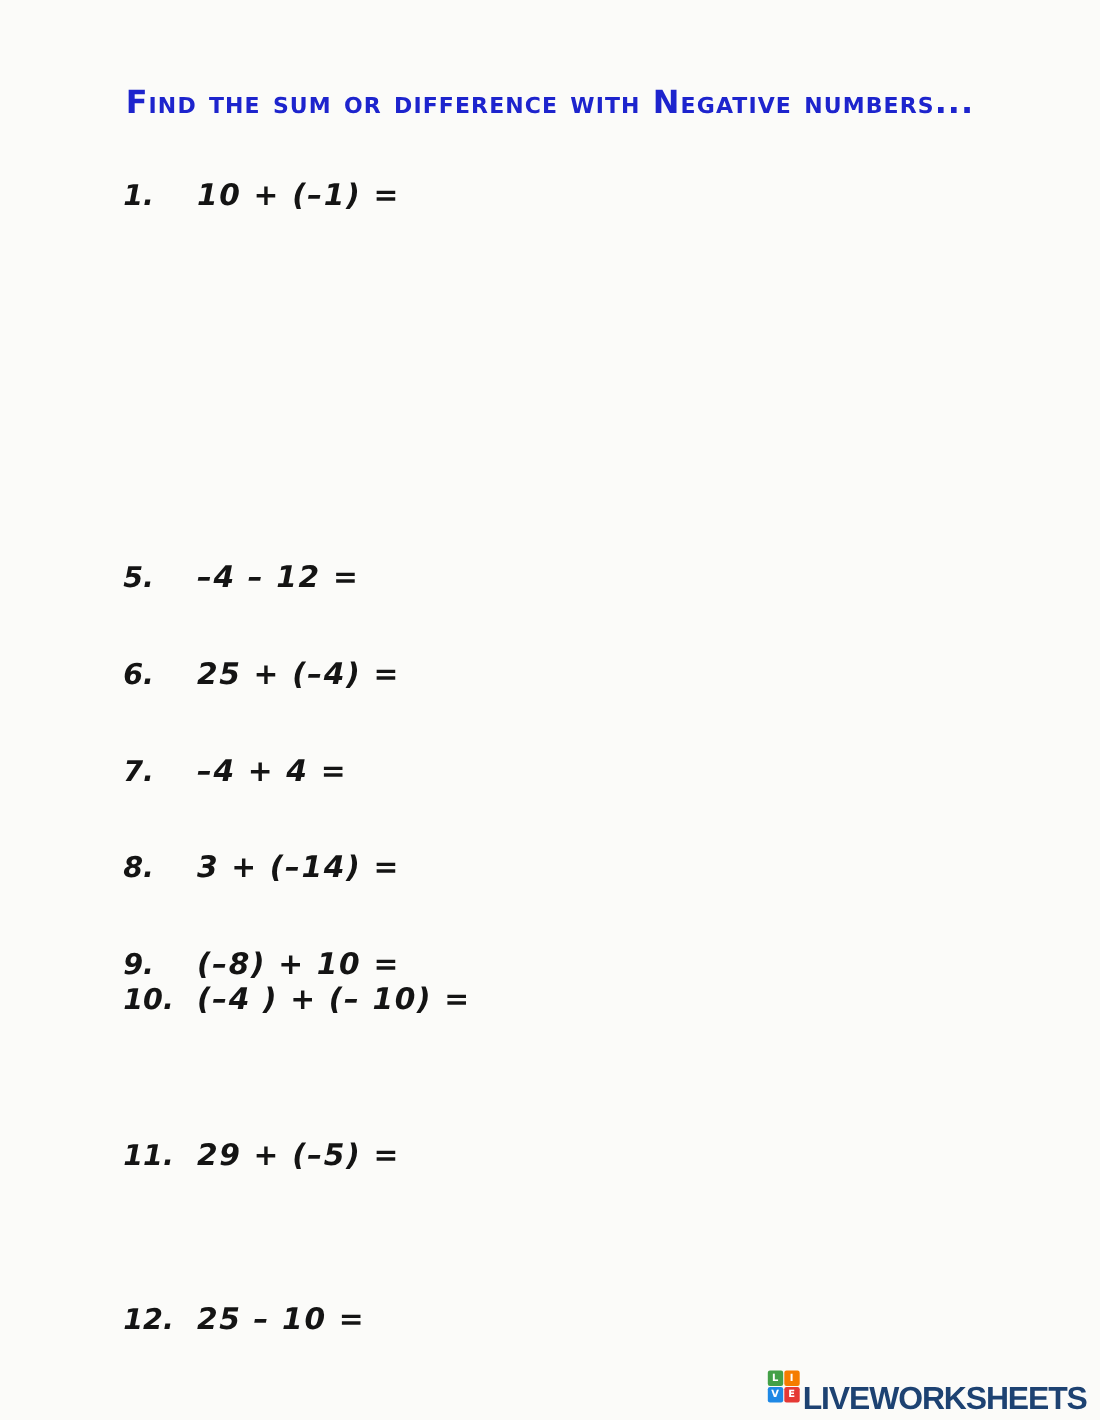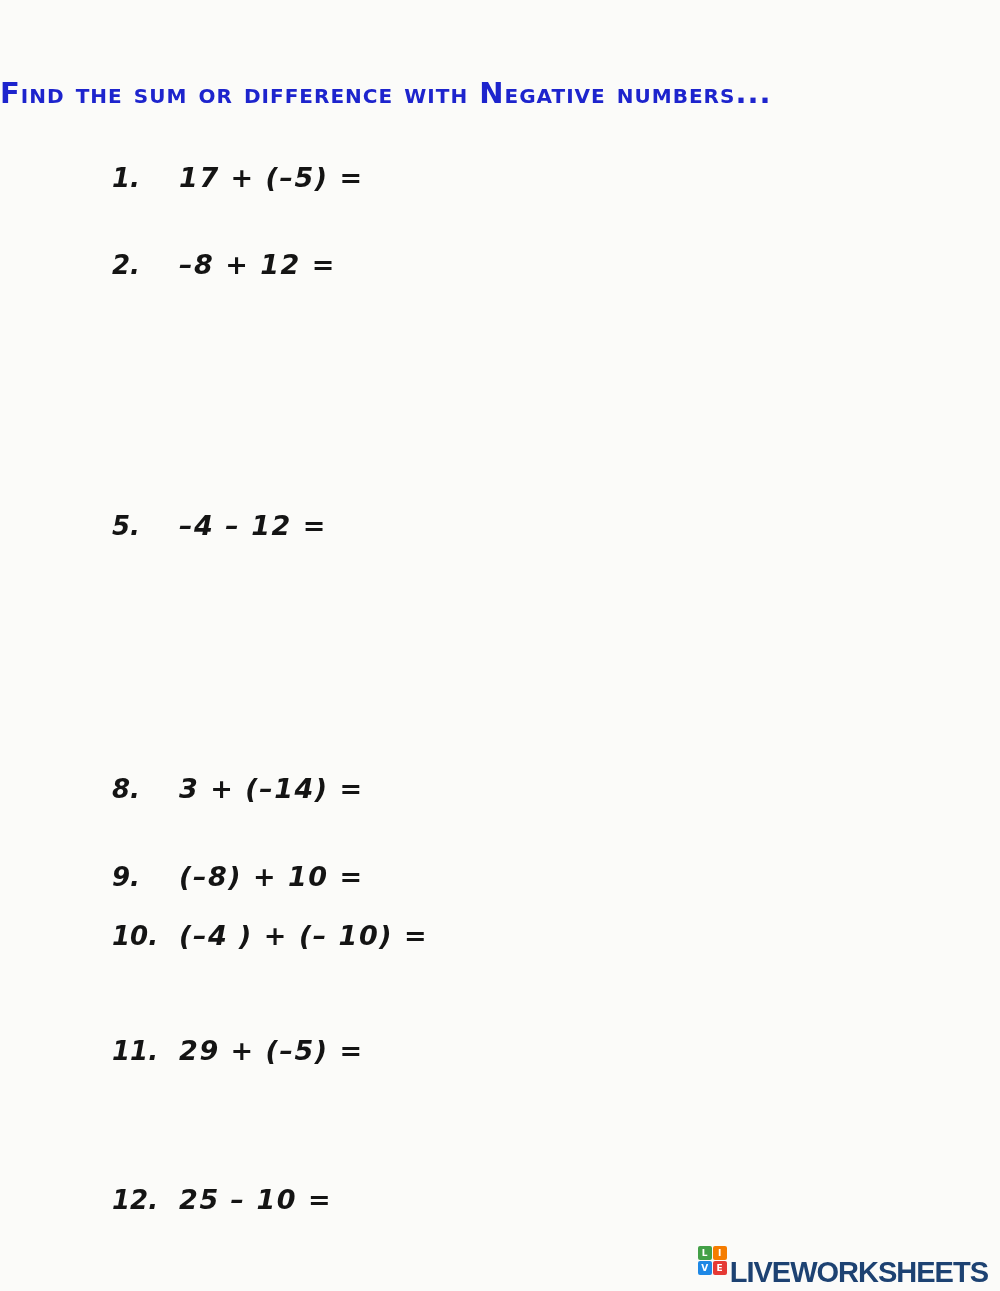"Find the sum or difference" .title { text-align: none -> center }
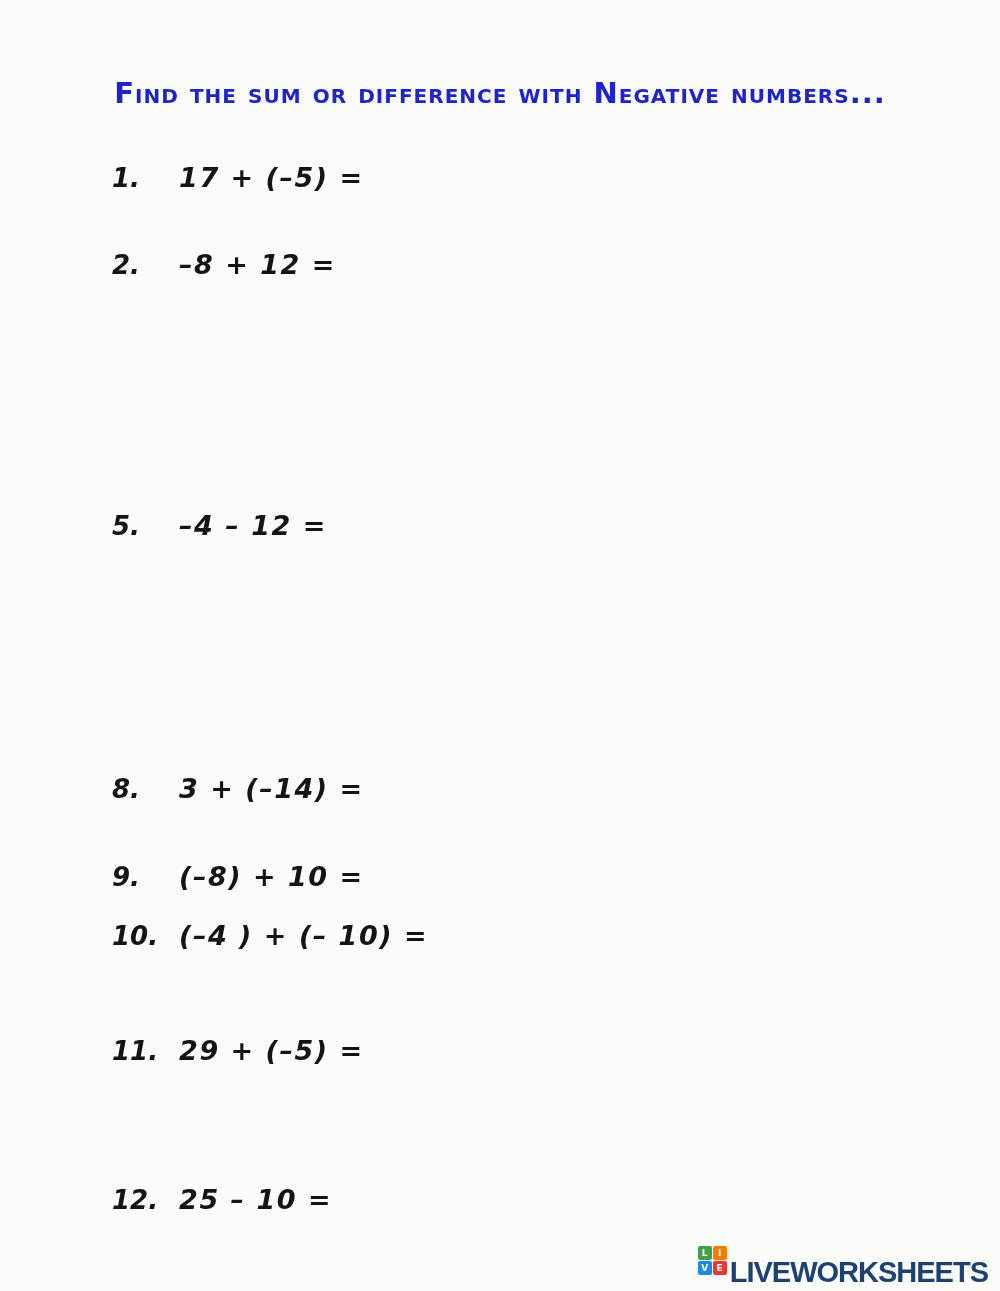"17 + (–5) =" span.expr { text: 17 + (–5 -> 10 + (–1 }
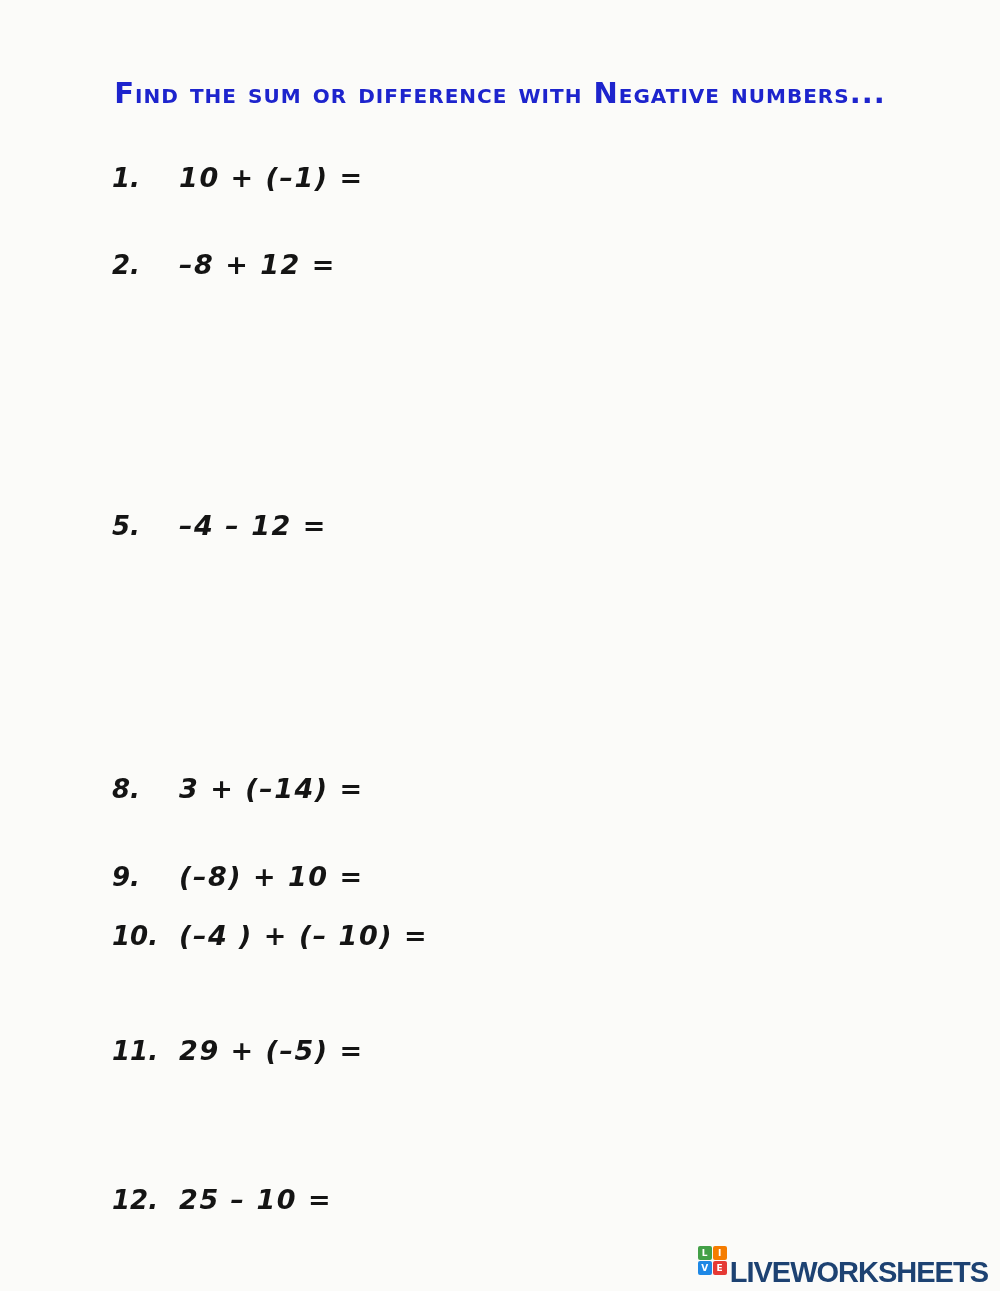"2. –8 + 12 =" div.row { html: <div> <span>2.</span> <span>–8 + 12 =</span> </div> -> none }
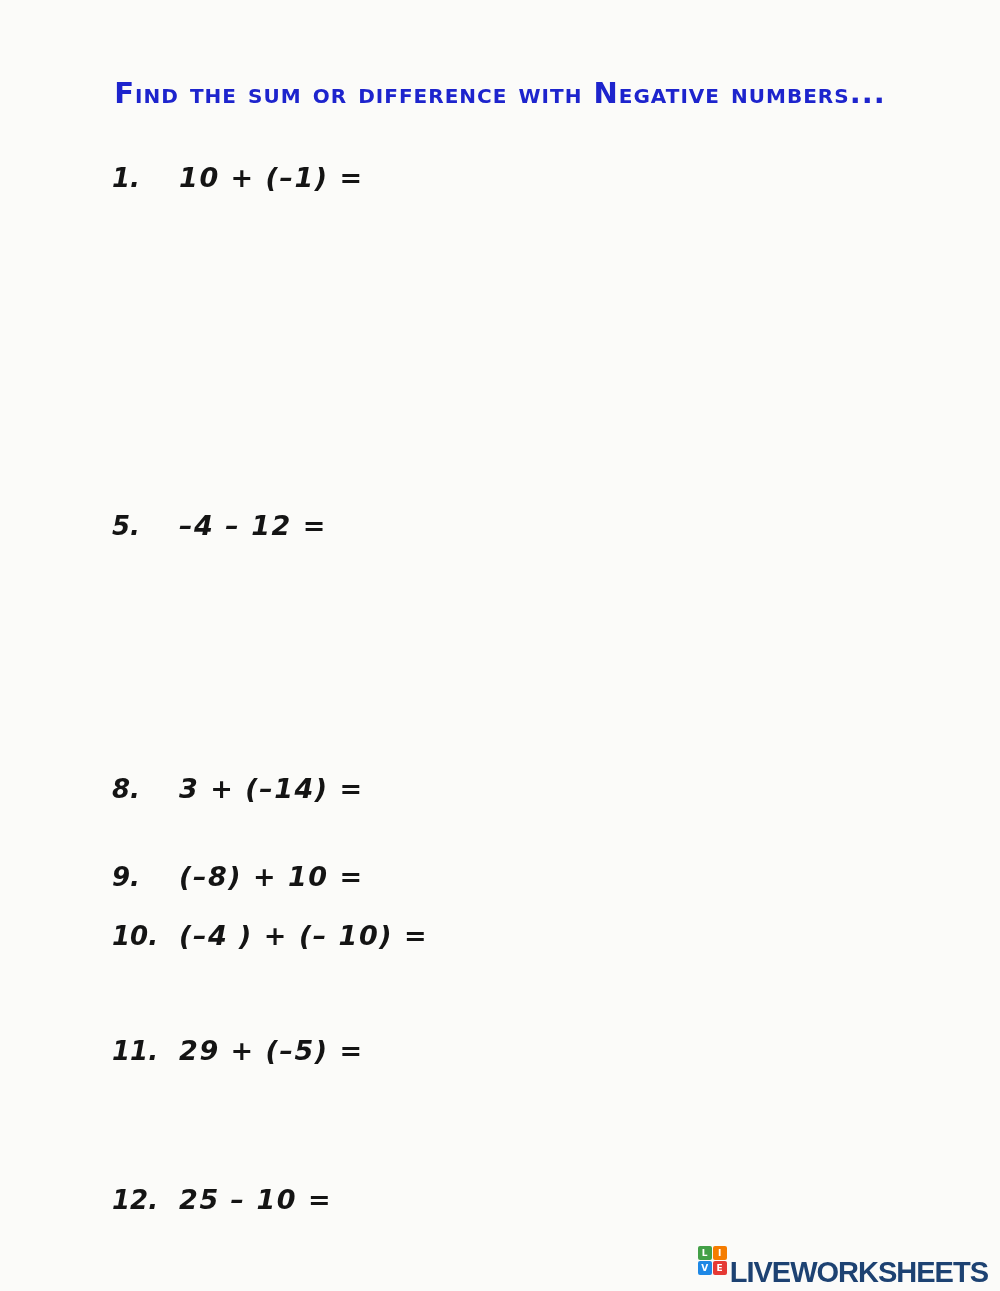"6. 25 + (–4) =" div.row { html: none -> <div> <span>6.</span> <span>25 + (–4) =</span> </div> }
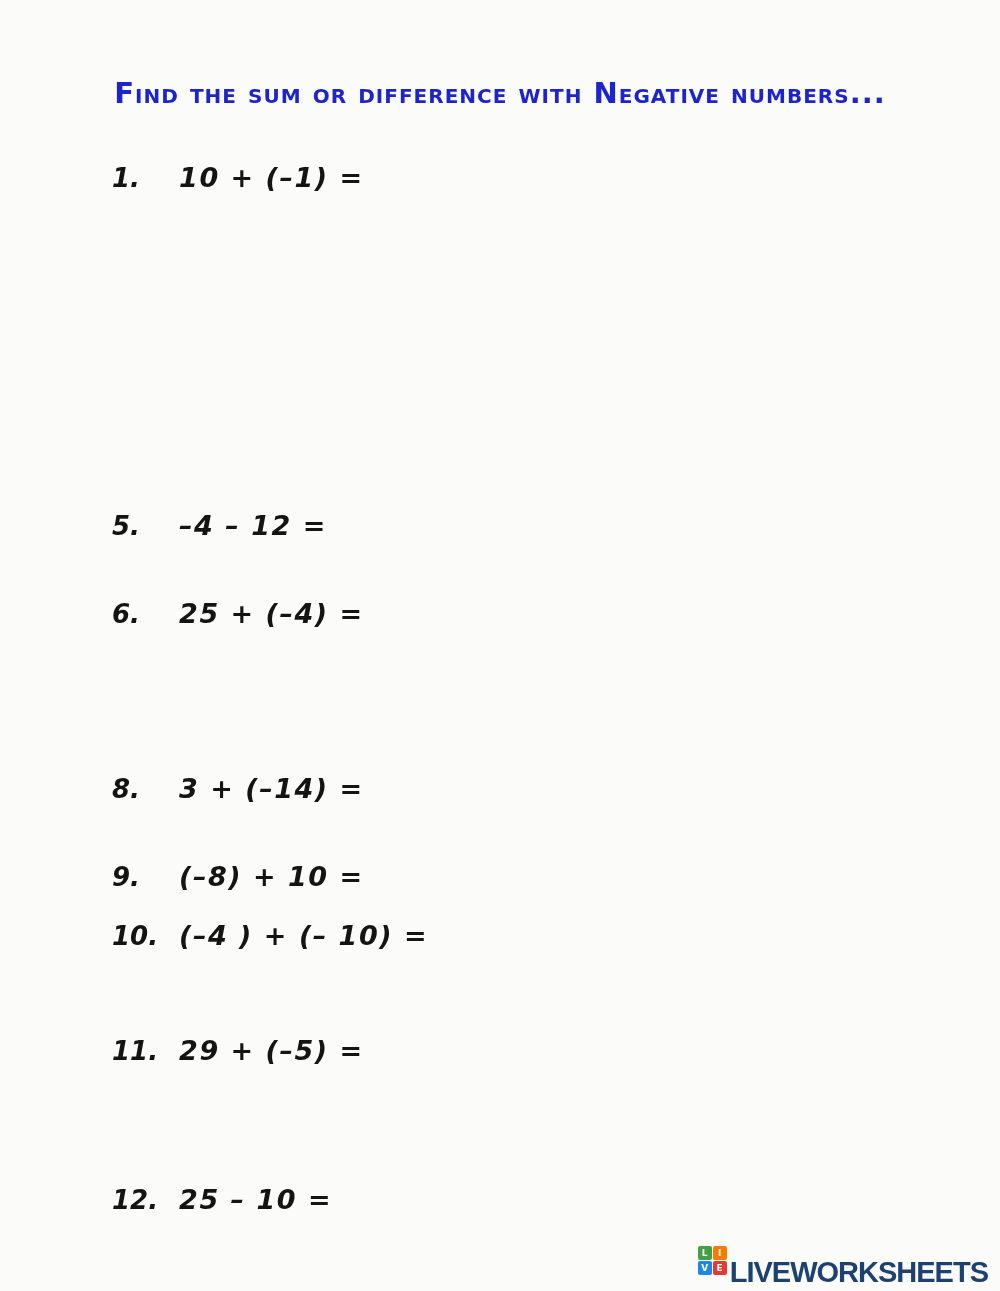"7. –4 + 4 =" div.row { html: none -> <div> <span>7.</span> <span>–4 + 4 =</span> </div> }
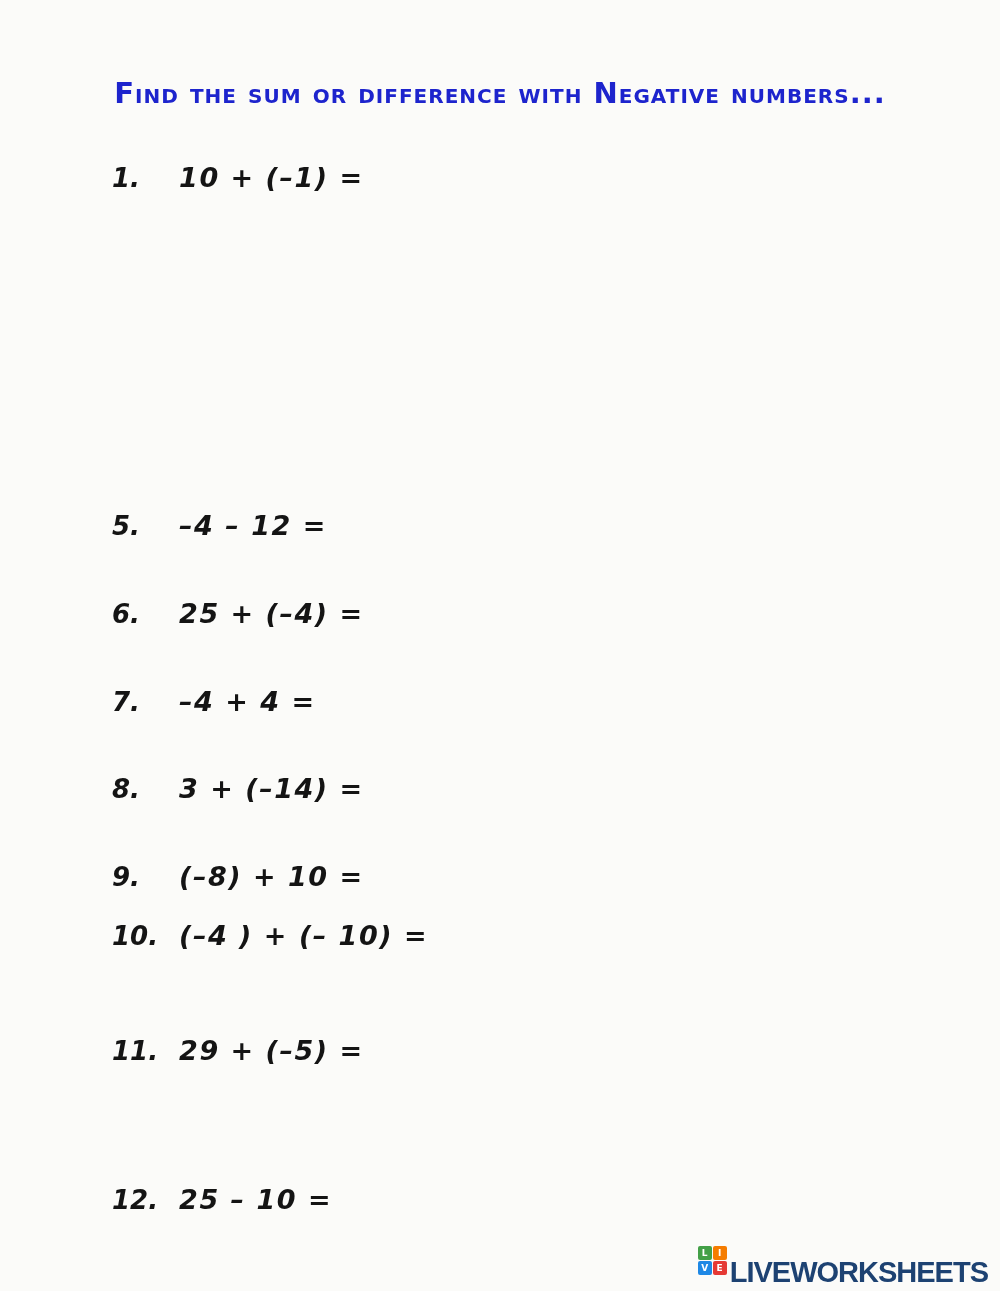"10. (–4 ) + (–" div.row { top: 920px -> 893px }
